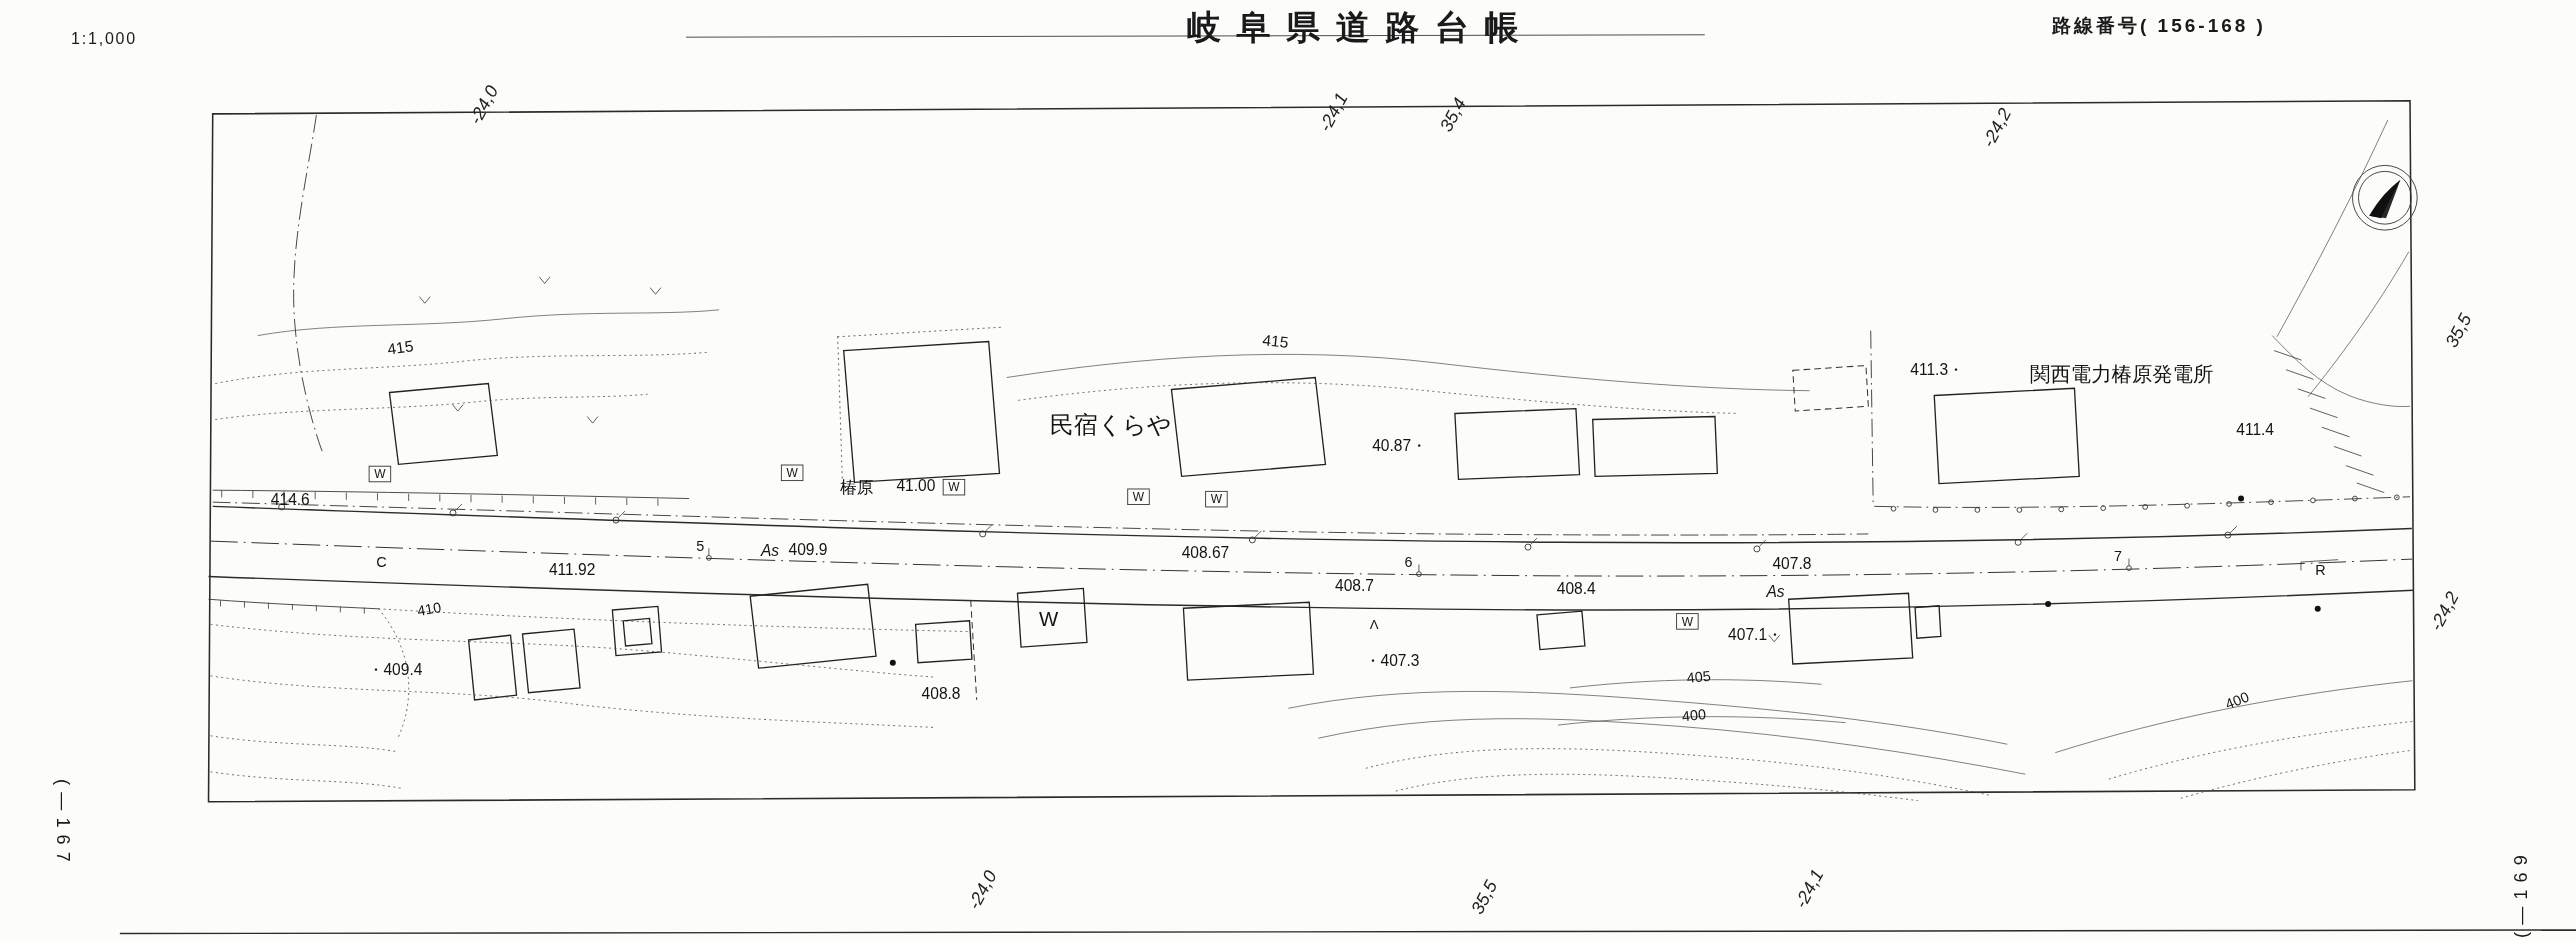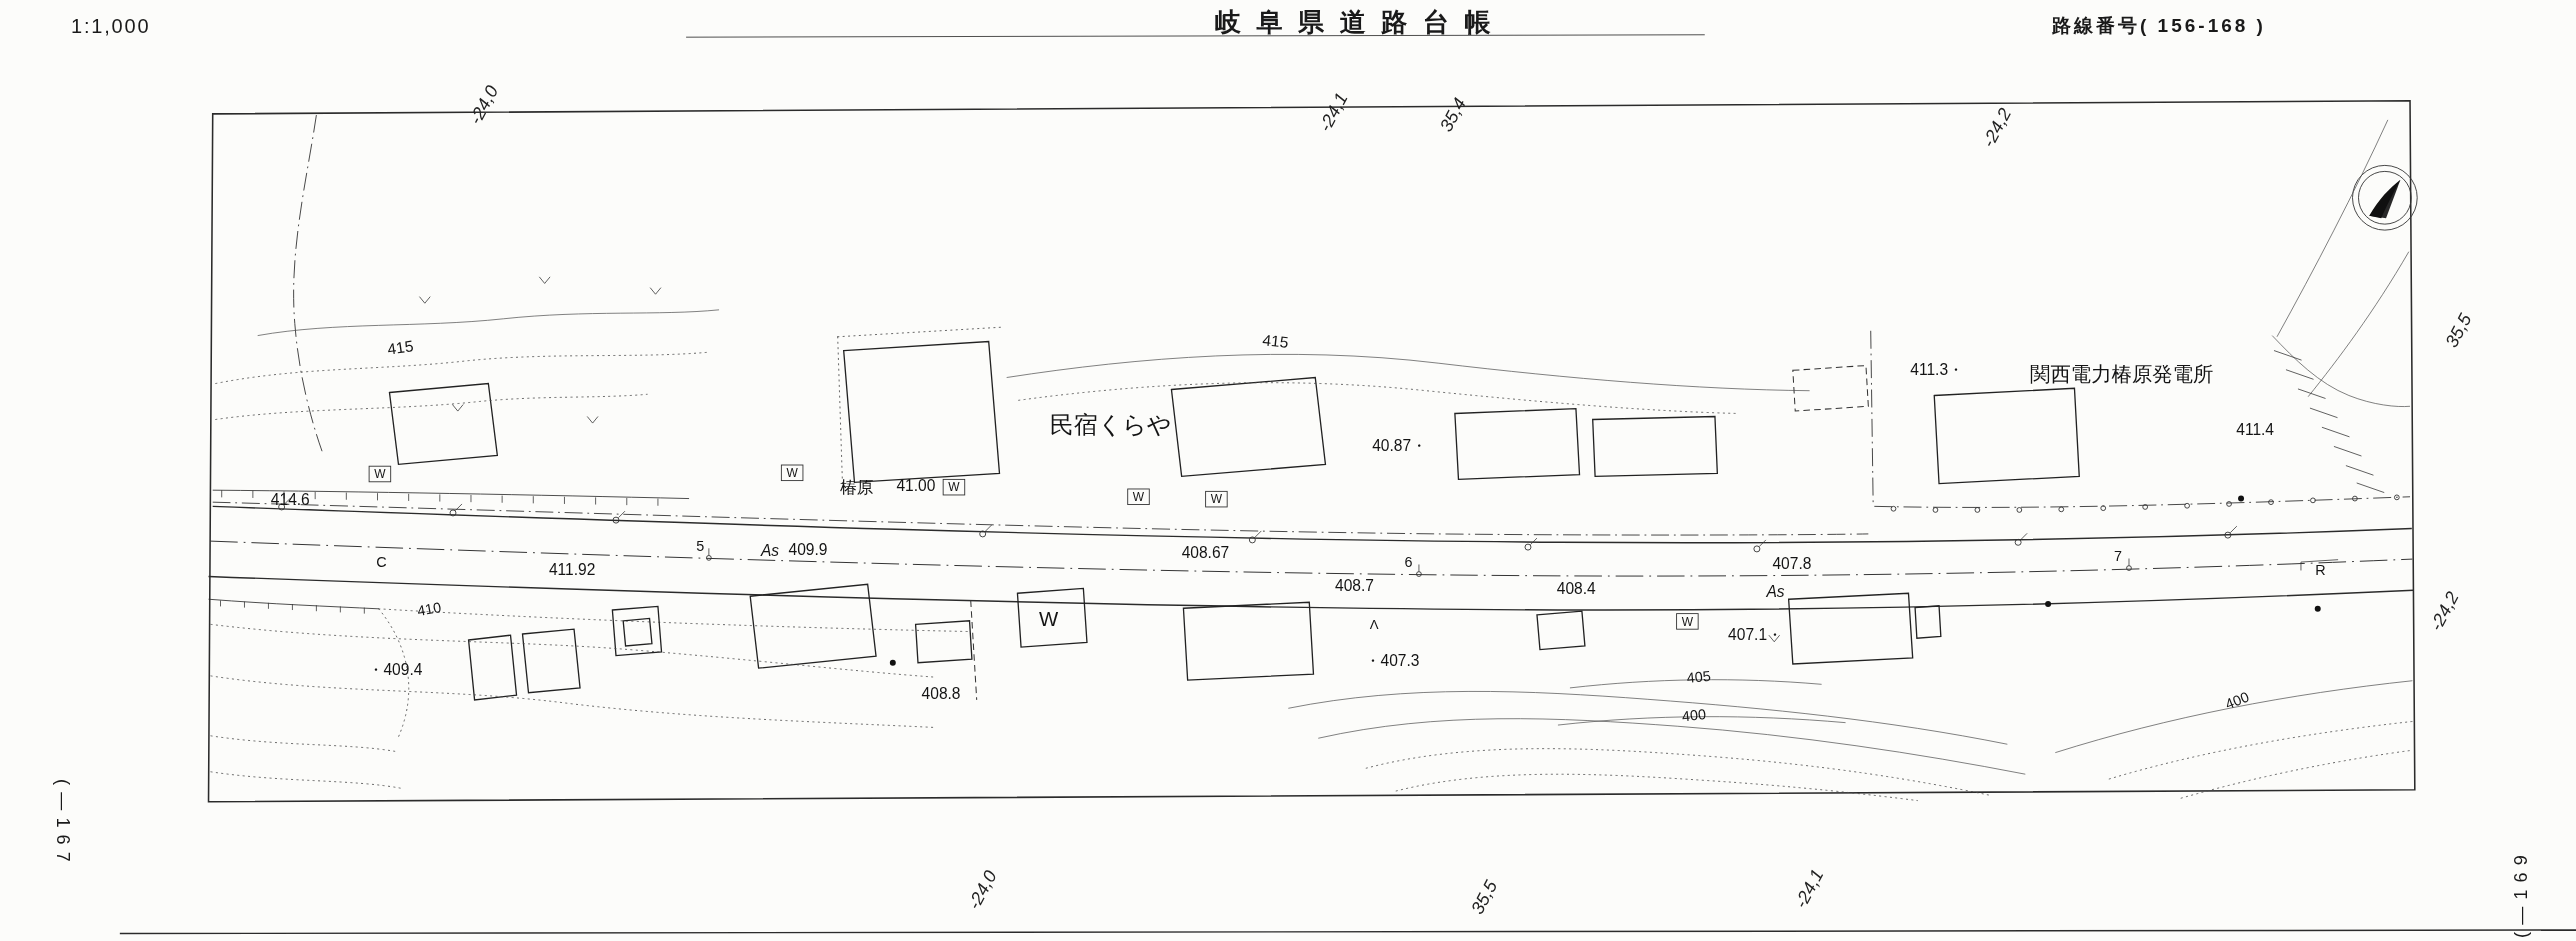"1:1,000" .scale-label { font-size: 20px -> 16px; top: 15px -> 30px }
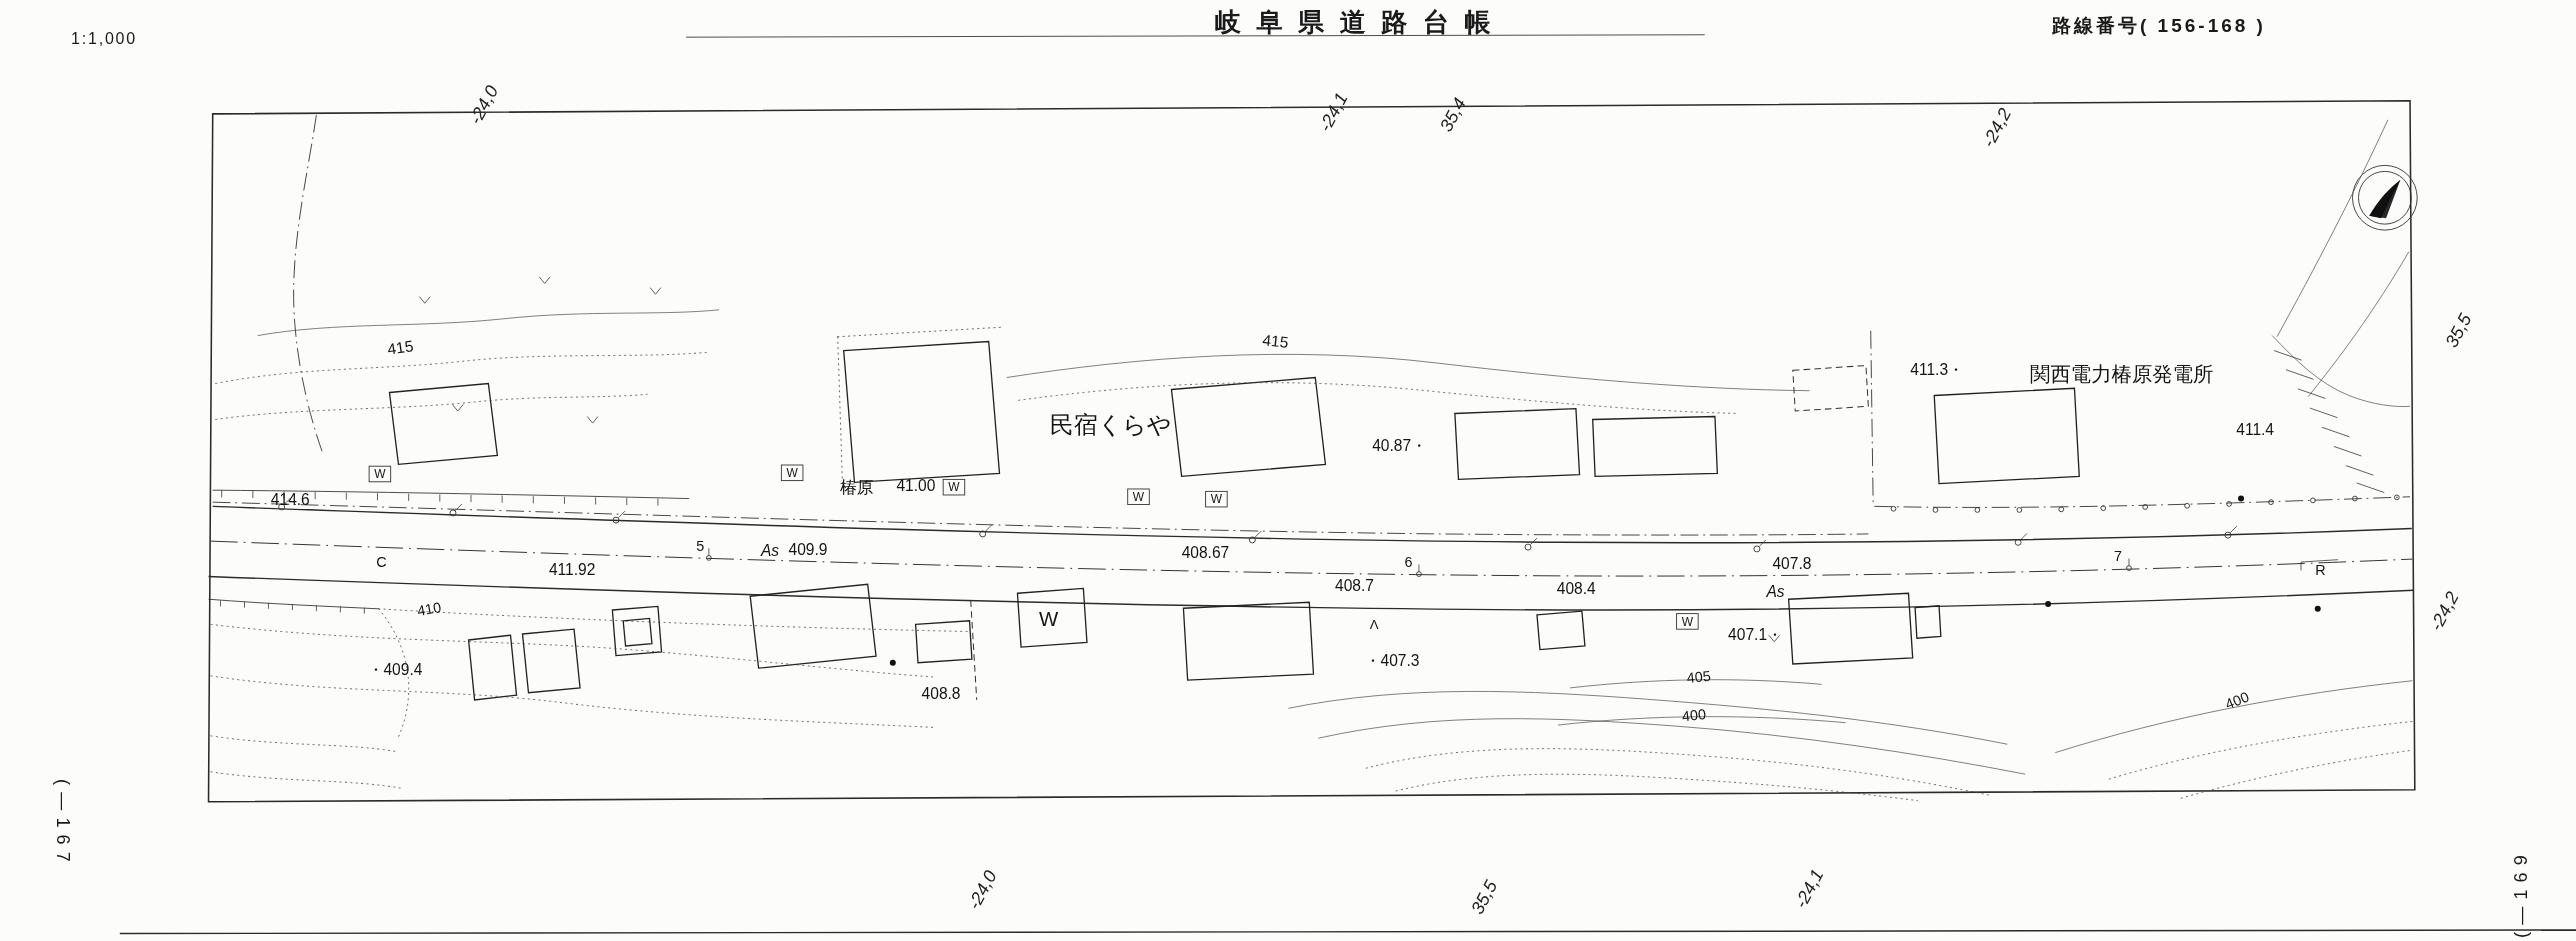"岐阜県道路台帳" .page-title { font-size: 26px -> 34px }
